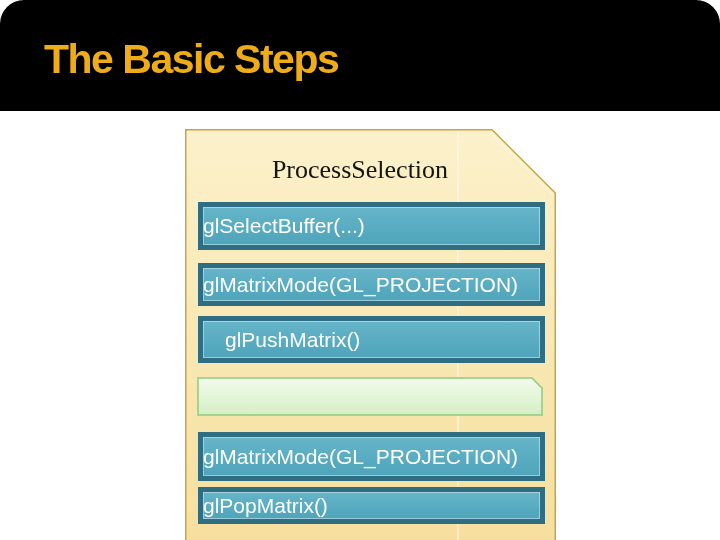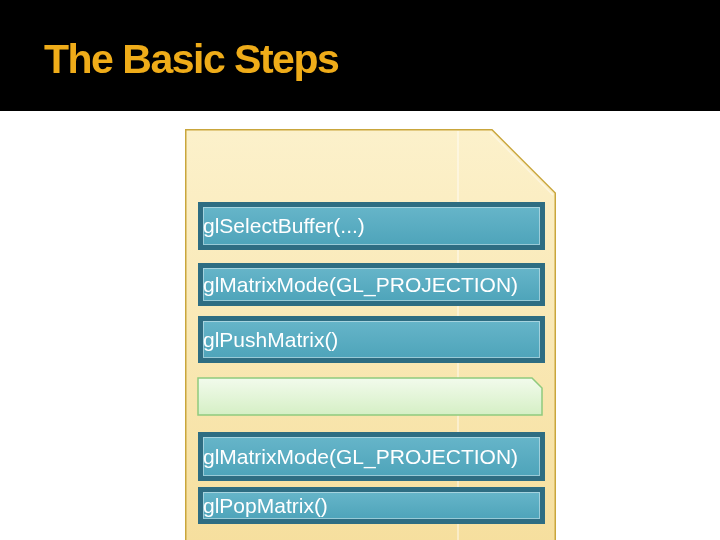"The Basic Steps" .slide { border-radius: none -> 24px }
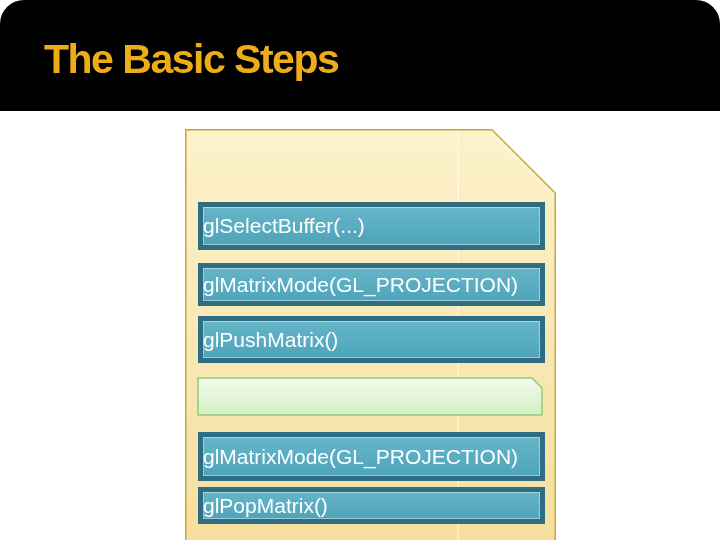"ProcessSelection" div.doc-label { html: none -> <div>ProcessSelection</div> }
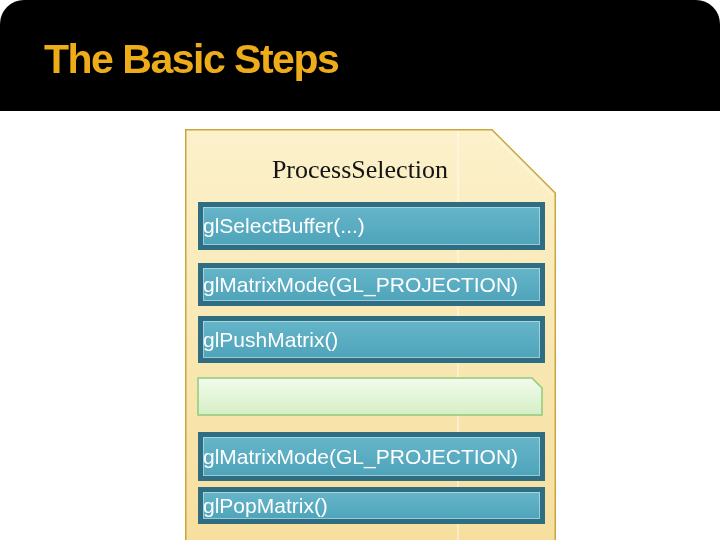"glPushMatrix()" .step-3 { padding-left: none -> 22px }
